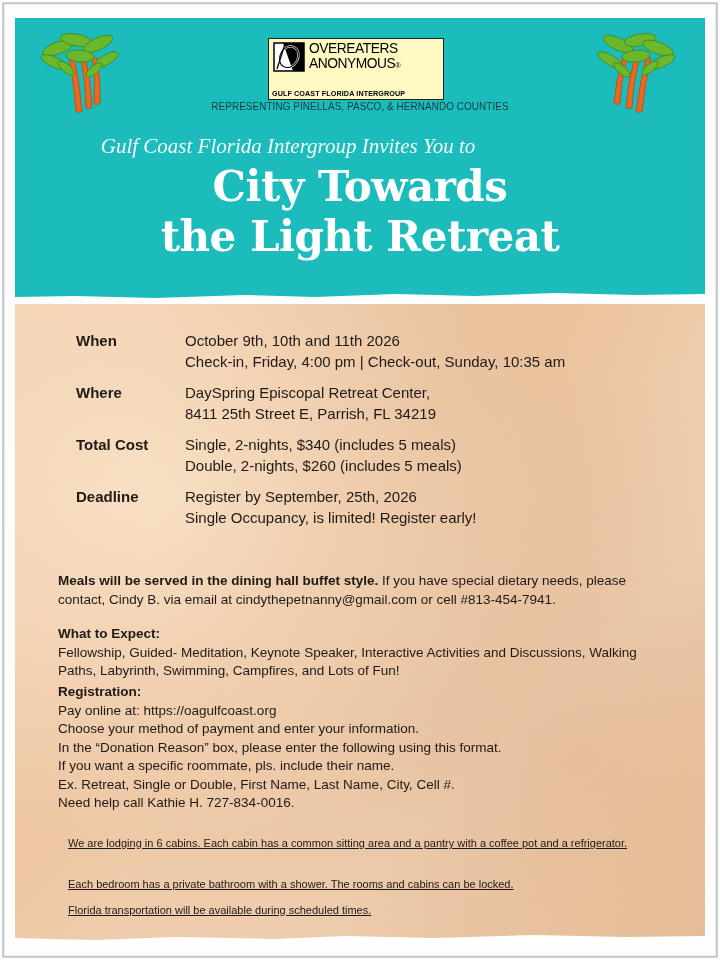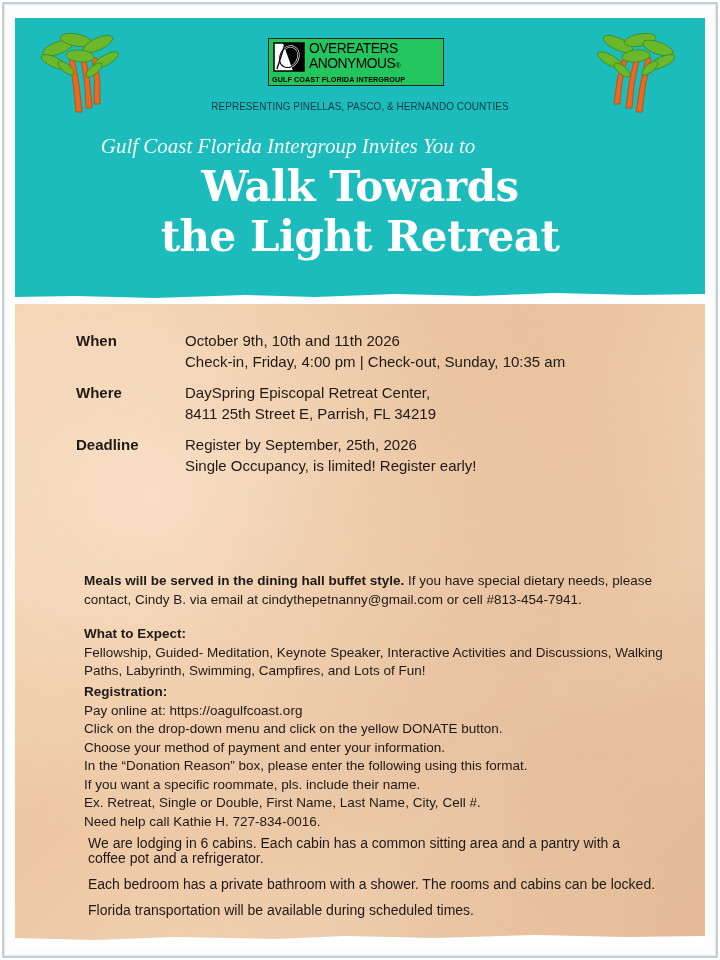"OVEREATERS" .logo { background: #22c55e -> #fef9c3; height: 48px -> 62px }
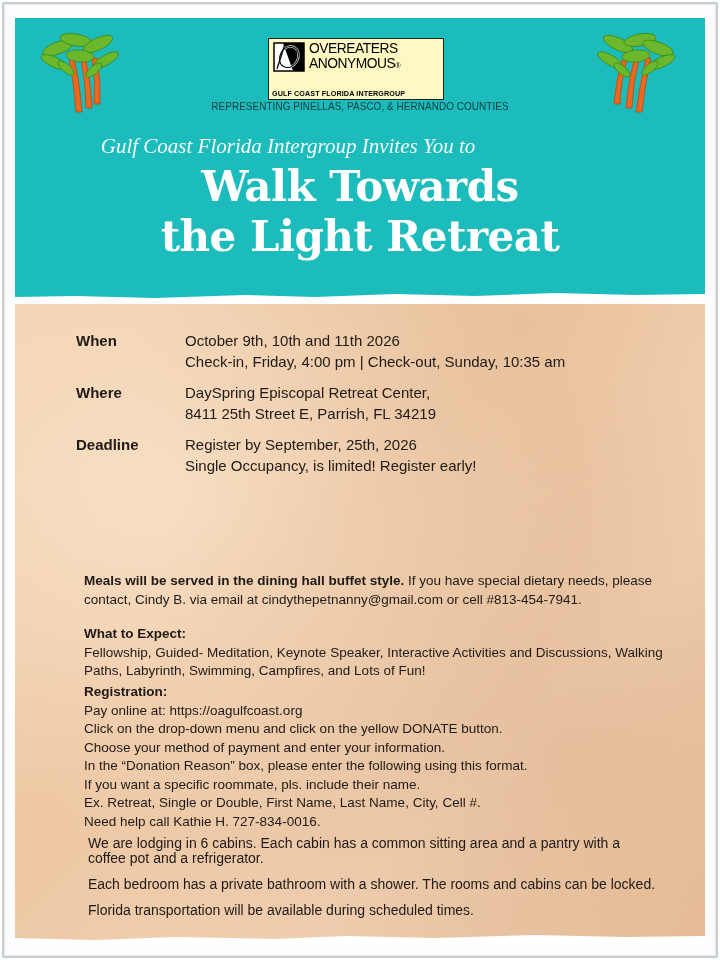"Walk Towards" div { text: Walk -> City }
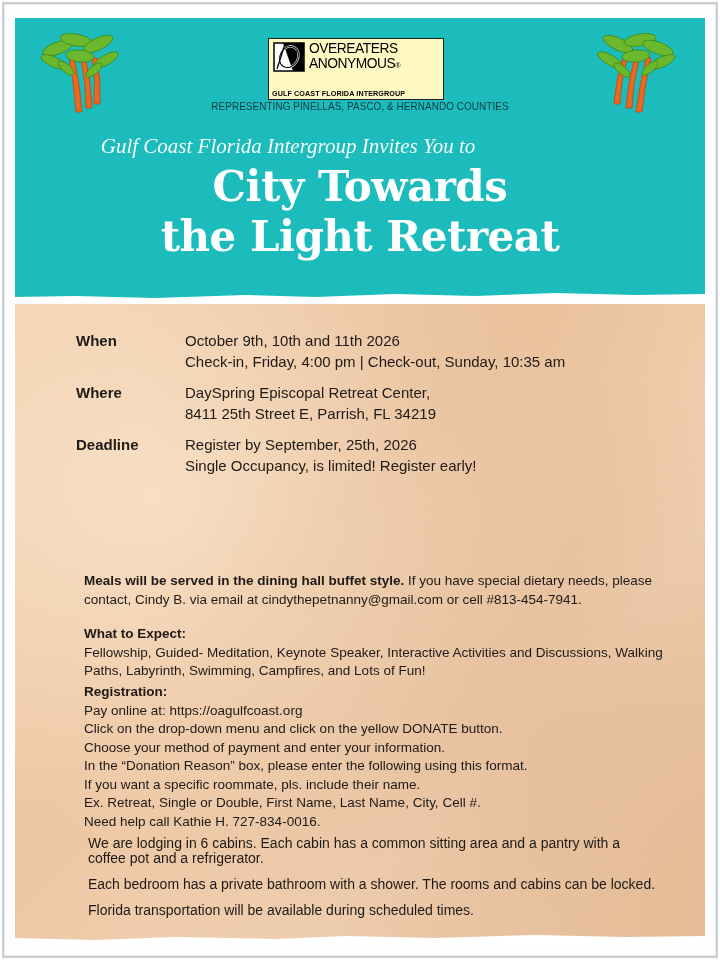"Total Cost" div.detail-row { html: none -> <div> <div>Total Cost</div> <div> <div>Single, 2-nights, $340 (includes 5 meals)</div> <div>Double, 2-nights, $260 (includes 5 meals)</div> </div> </div> }
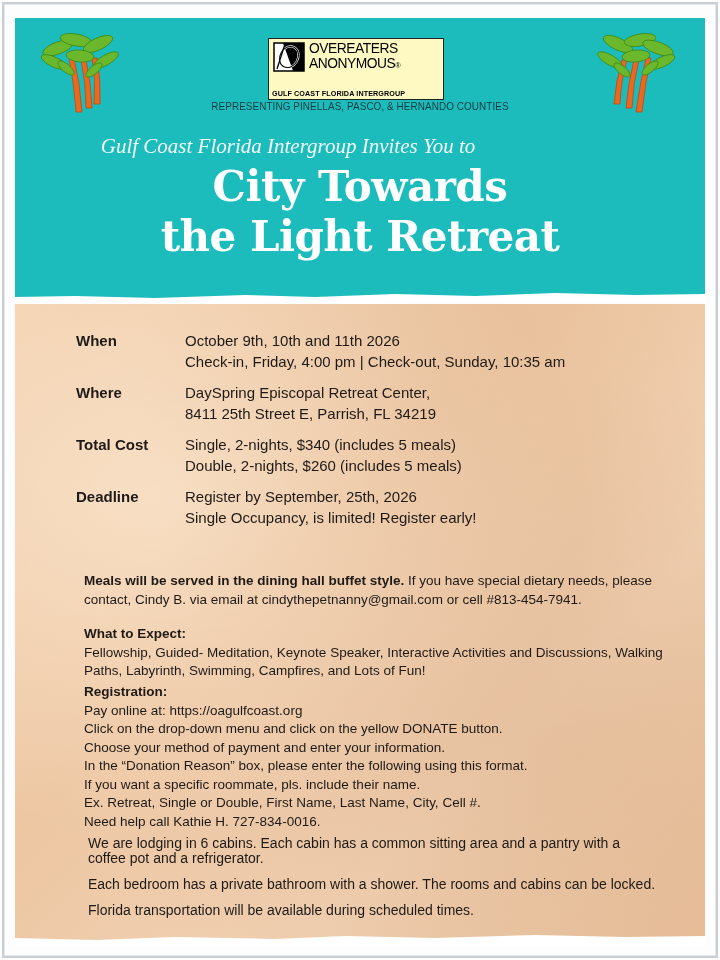"Meals will be served in" .body-block { left: 84px -> 58px }
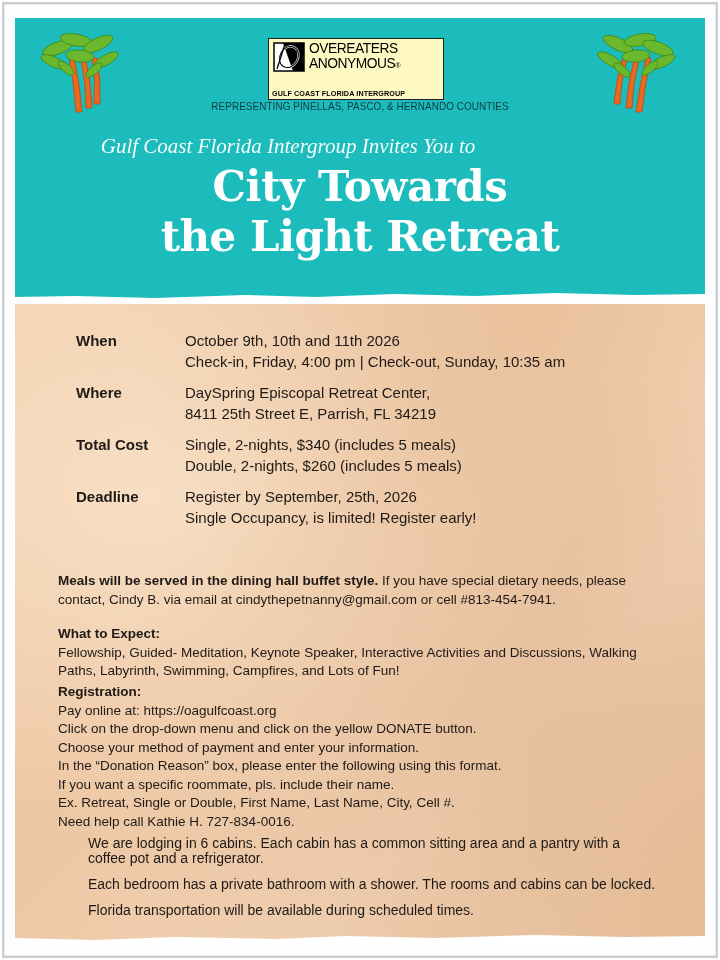"Click on the drop-down menu" div { html: <div>Click on the drop-down menu and click on the yellow DONATE button.</div> -> none }
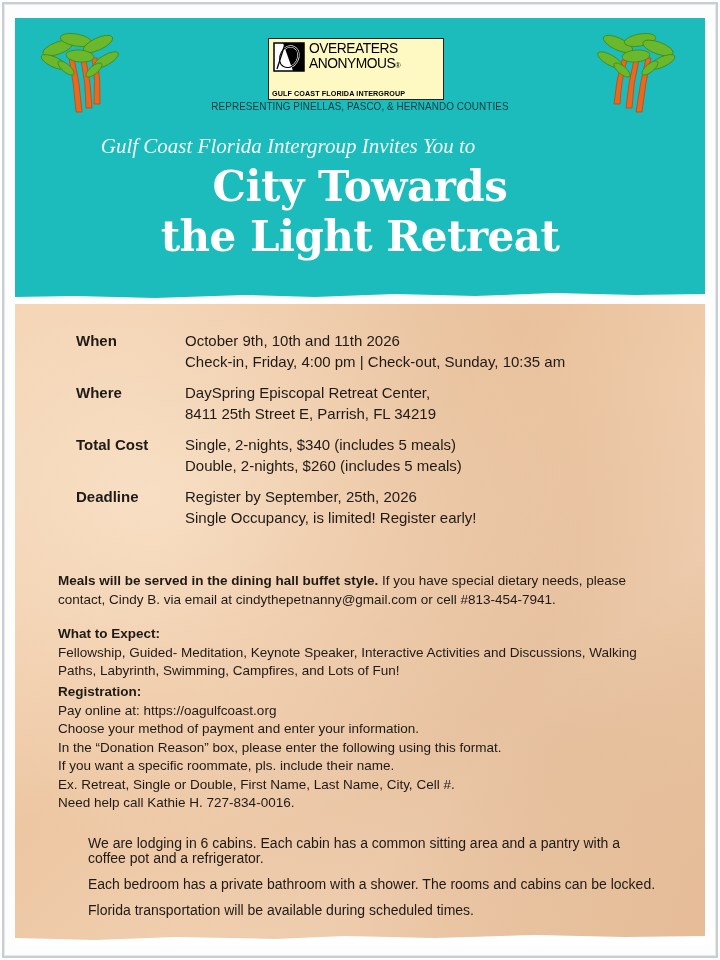"We are lodging in 6" .small-block { font-size: 14px -> 11px; left: 88px -> 68px; text-decoration: none -> underline }
